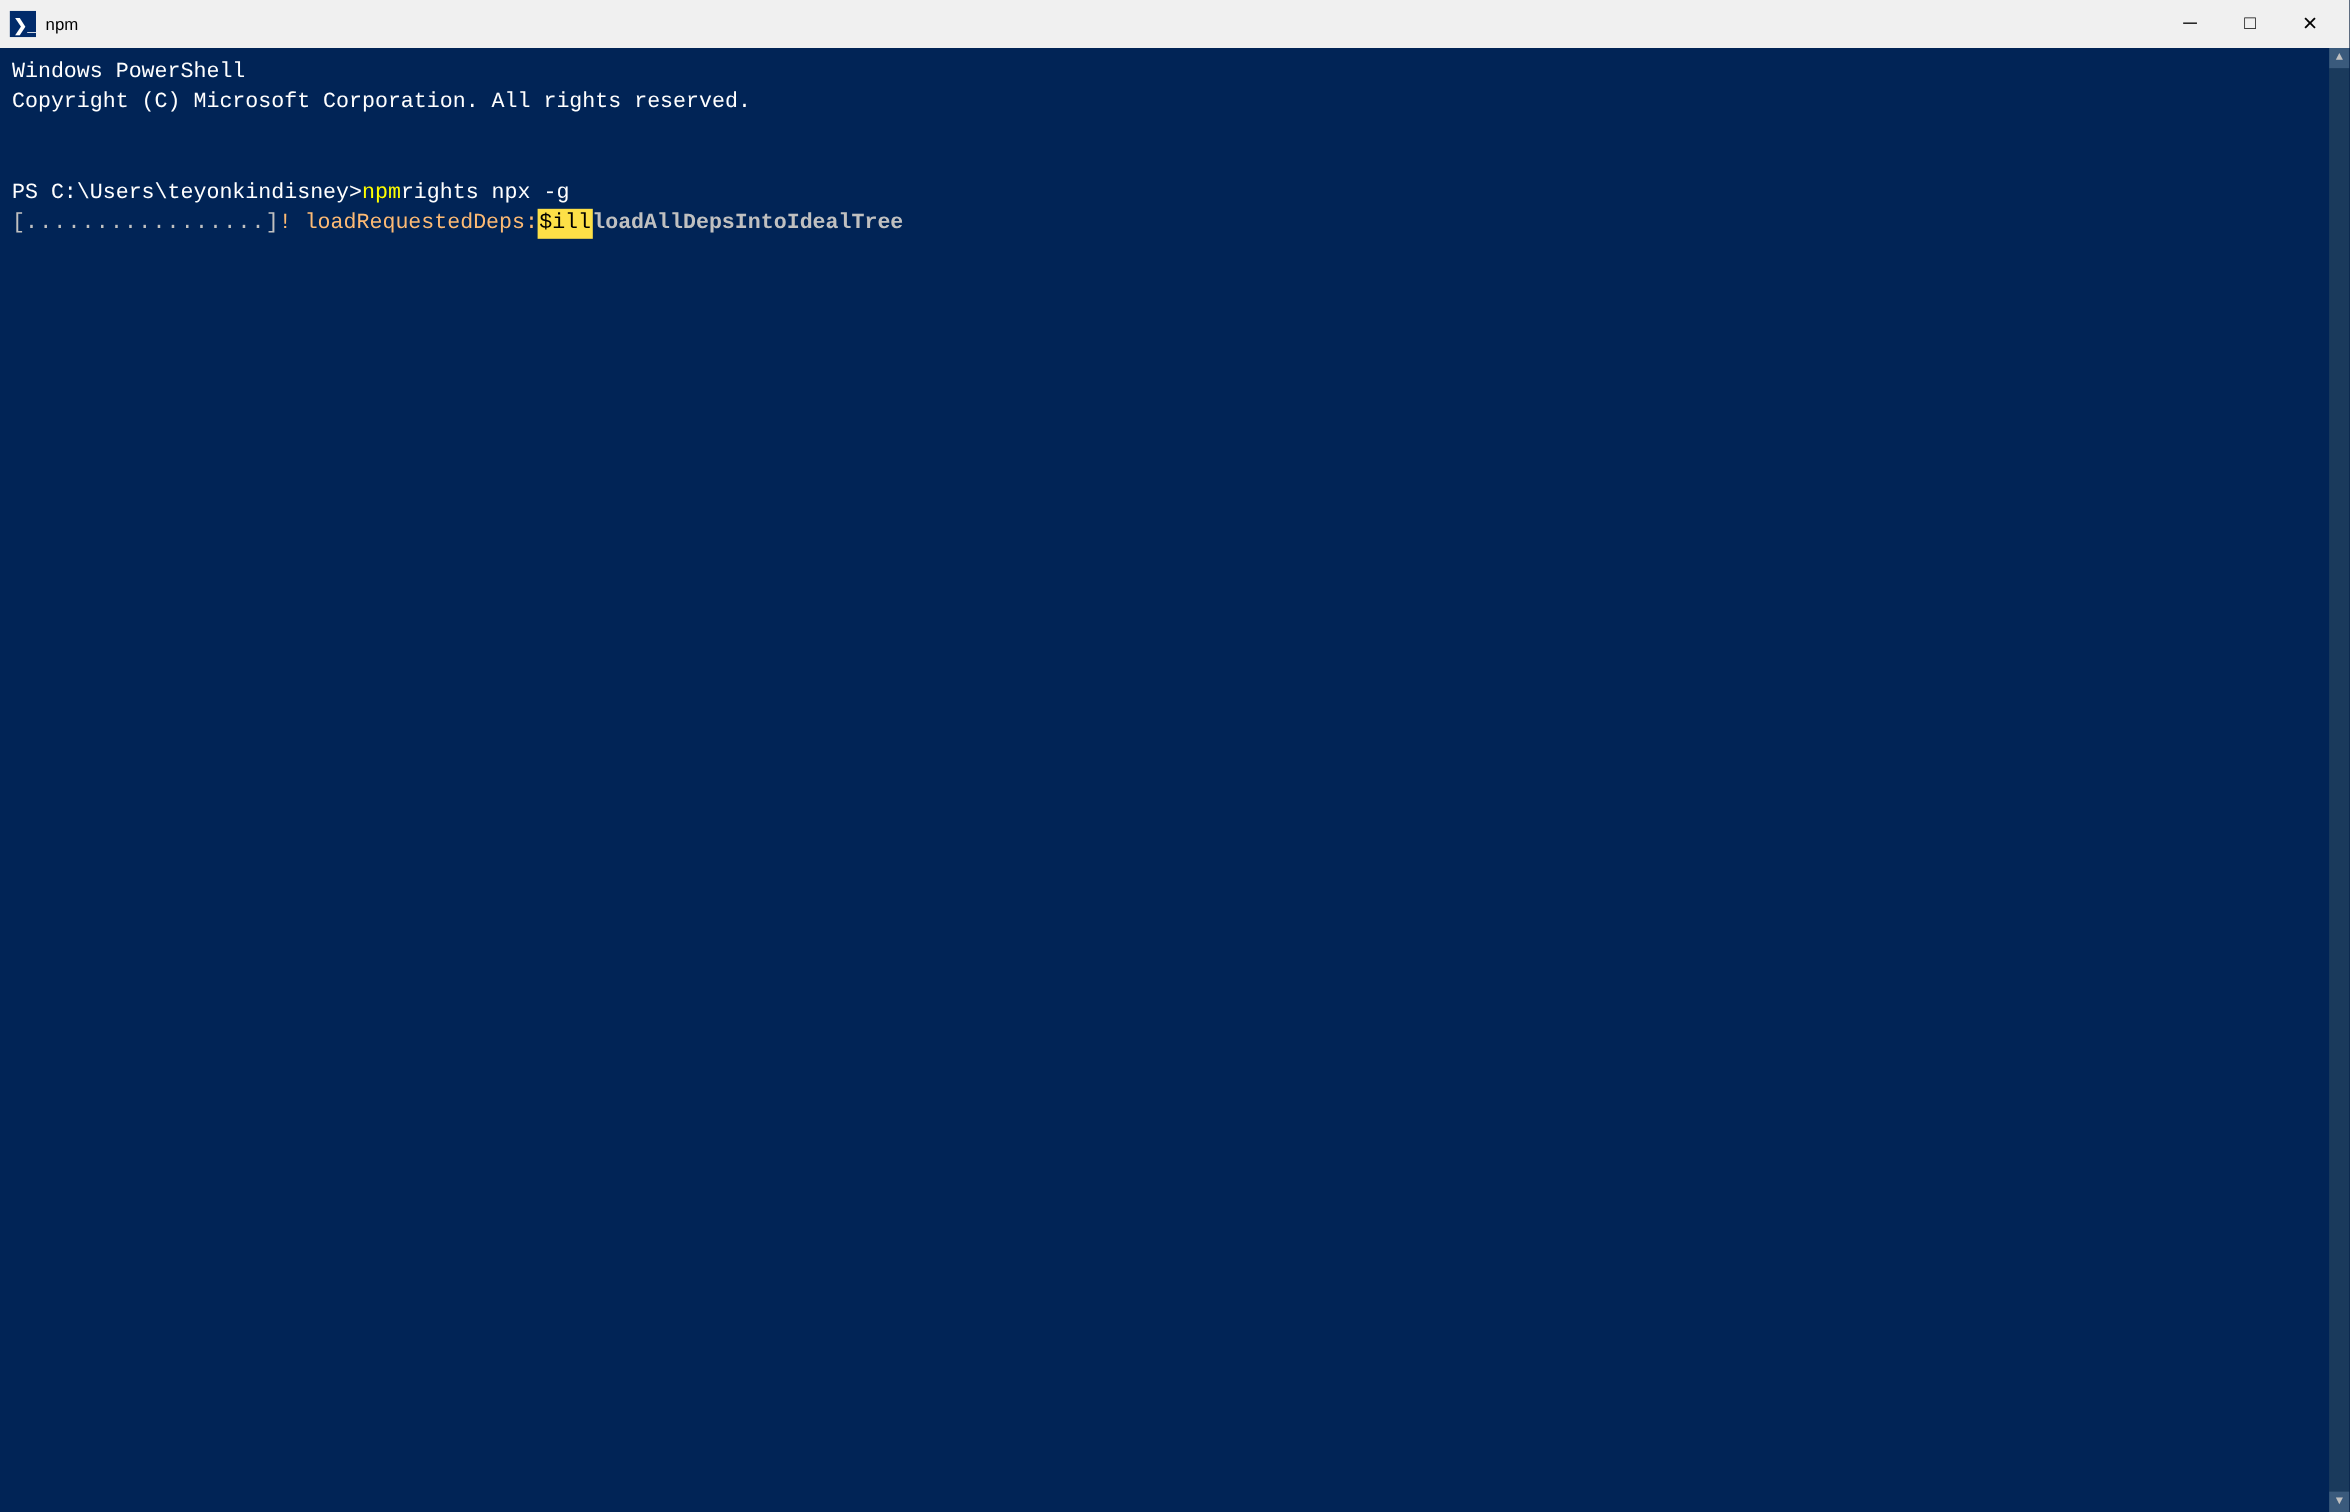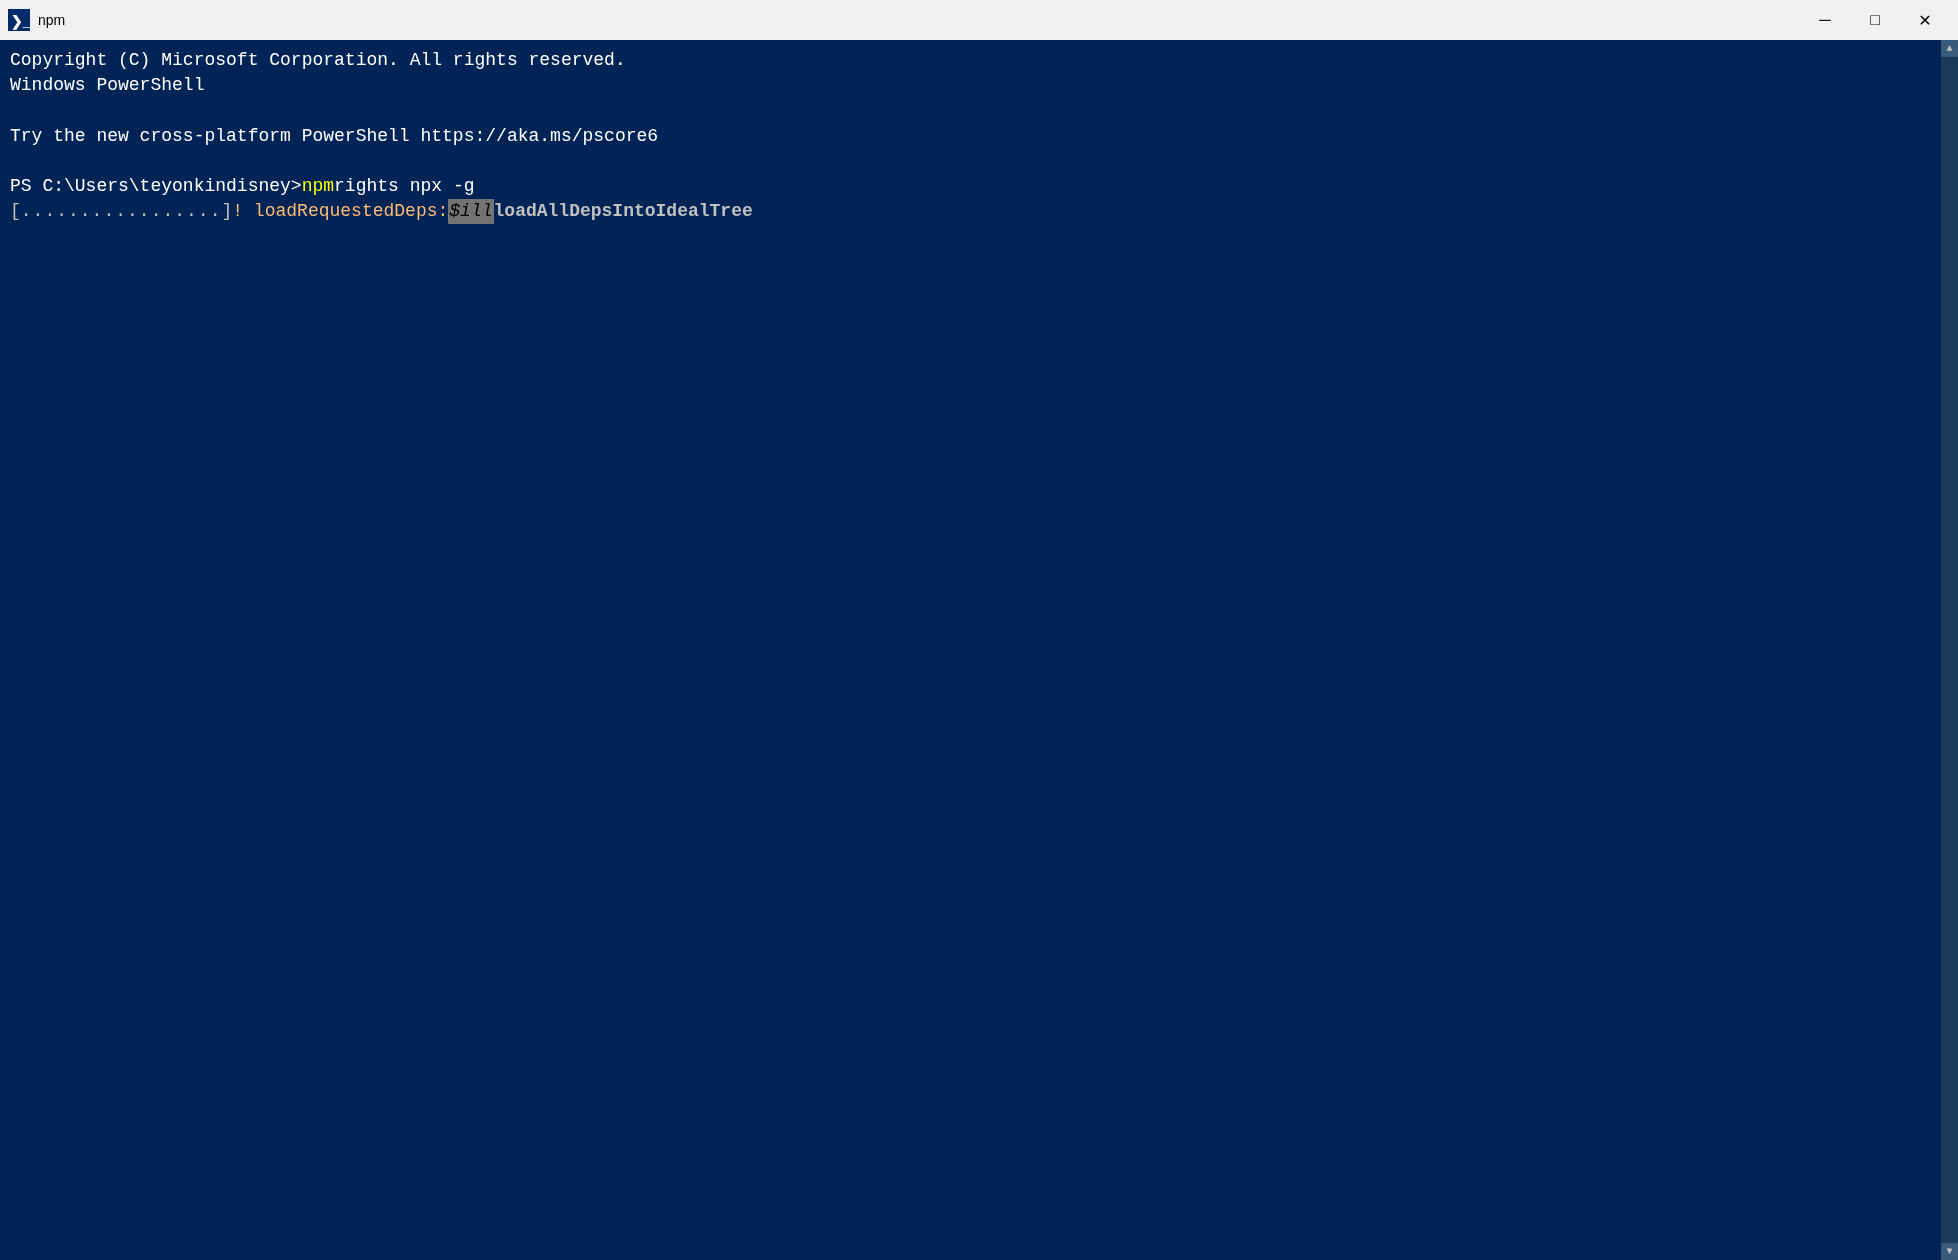"Copyright (C) Microsoft Corporation. All" span.line { order: before "Windows PowerShell" -> after "Windows PowerShell" }
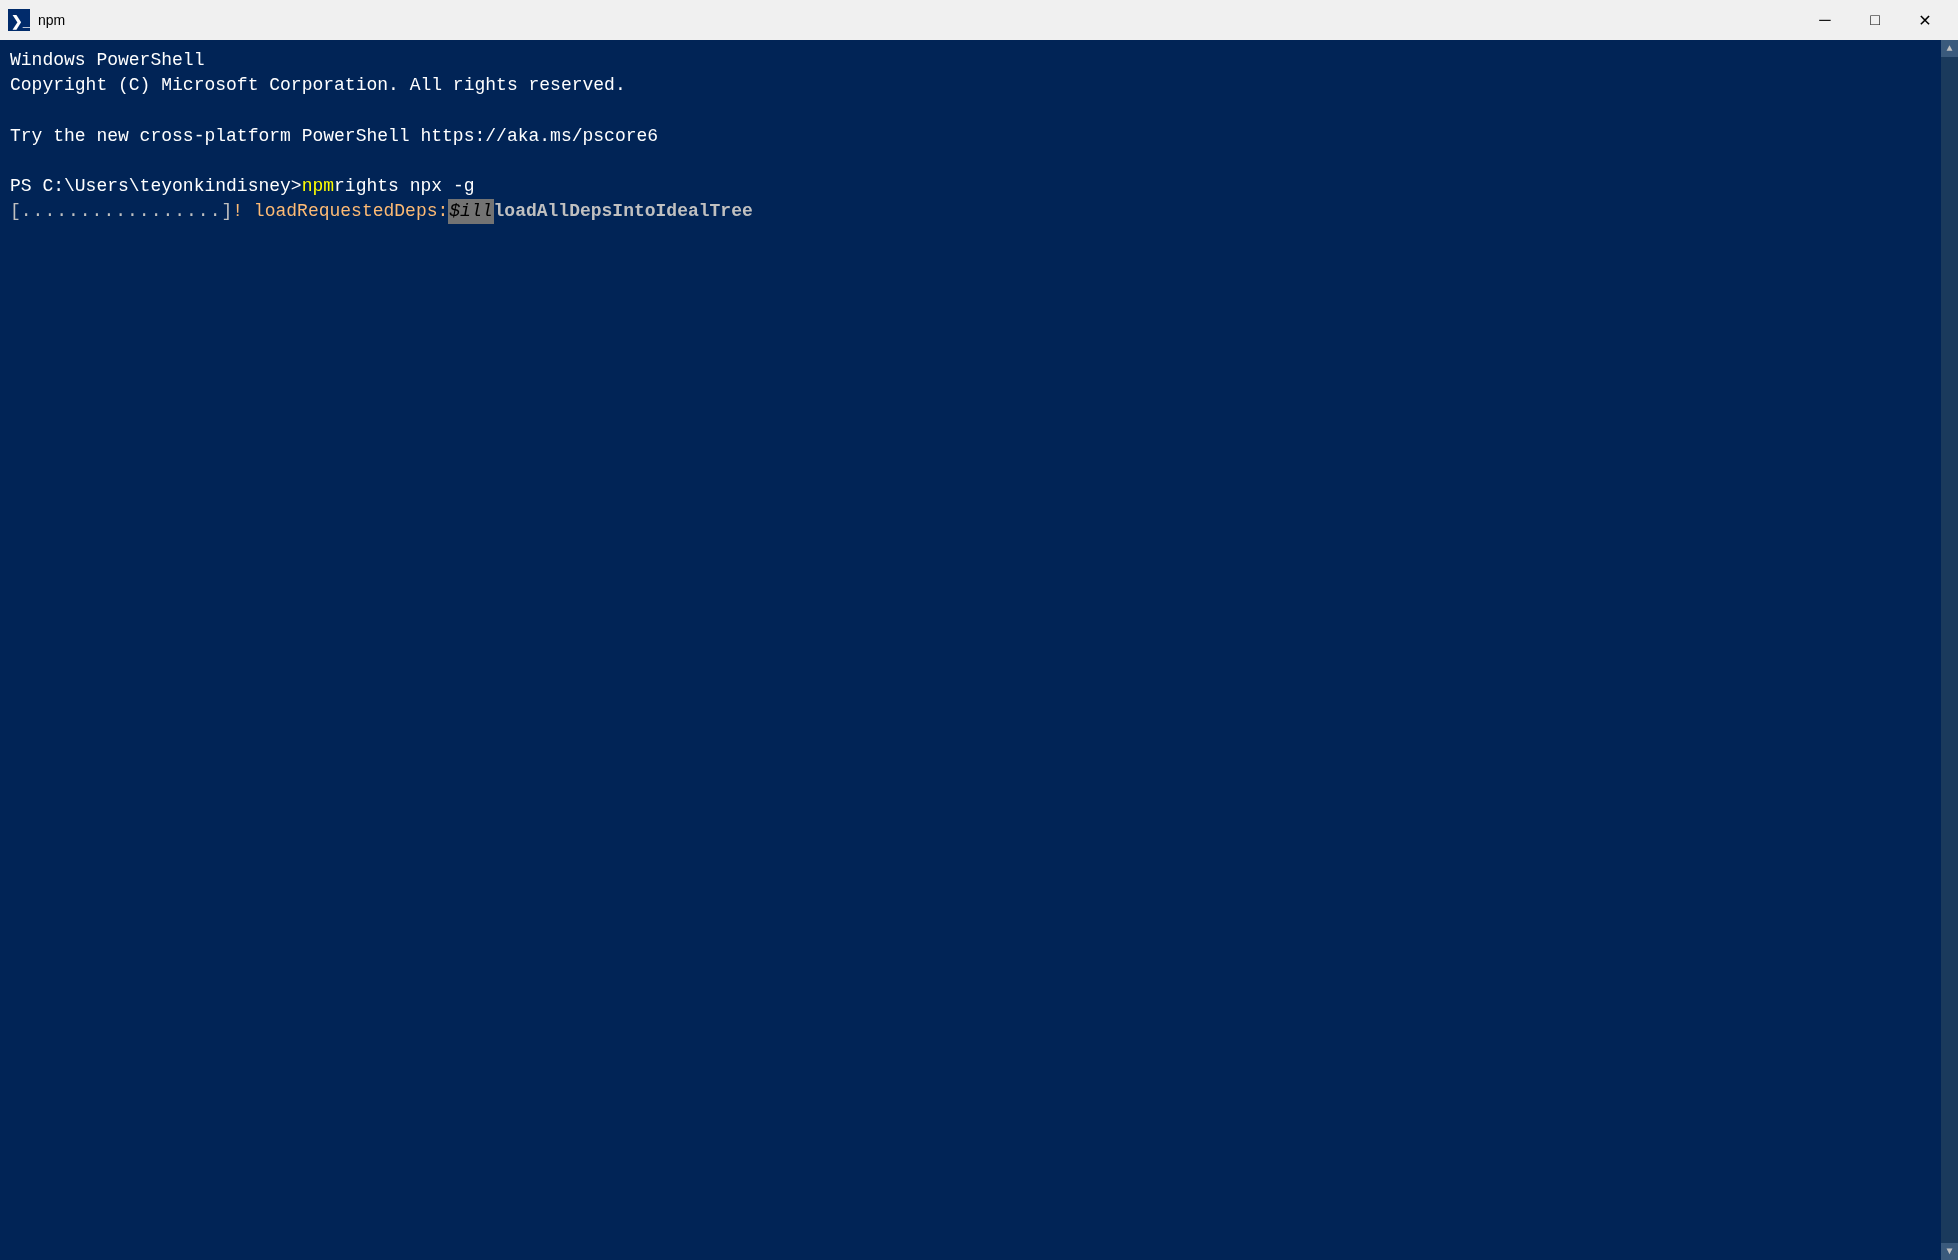"Try the new cross-platform PowerShell" span.line { html: <span>Try the new cross-platform PowerShell https://aka.ms/pscore6</span> -> none }
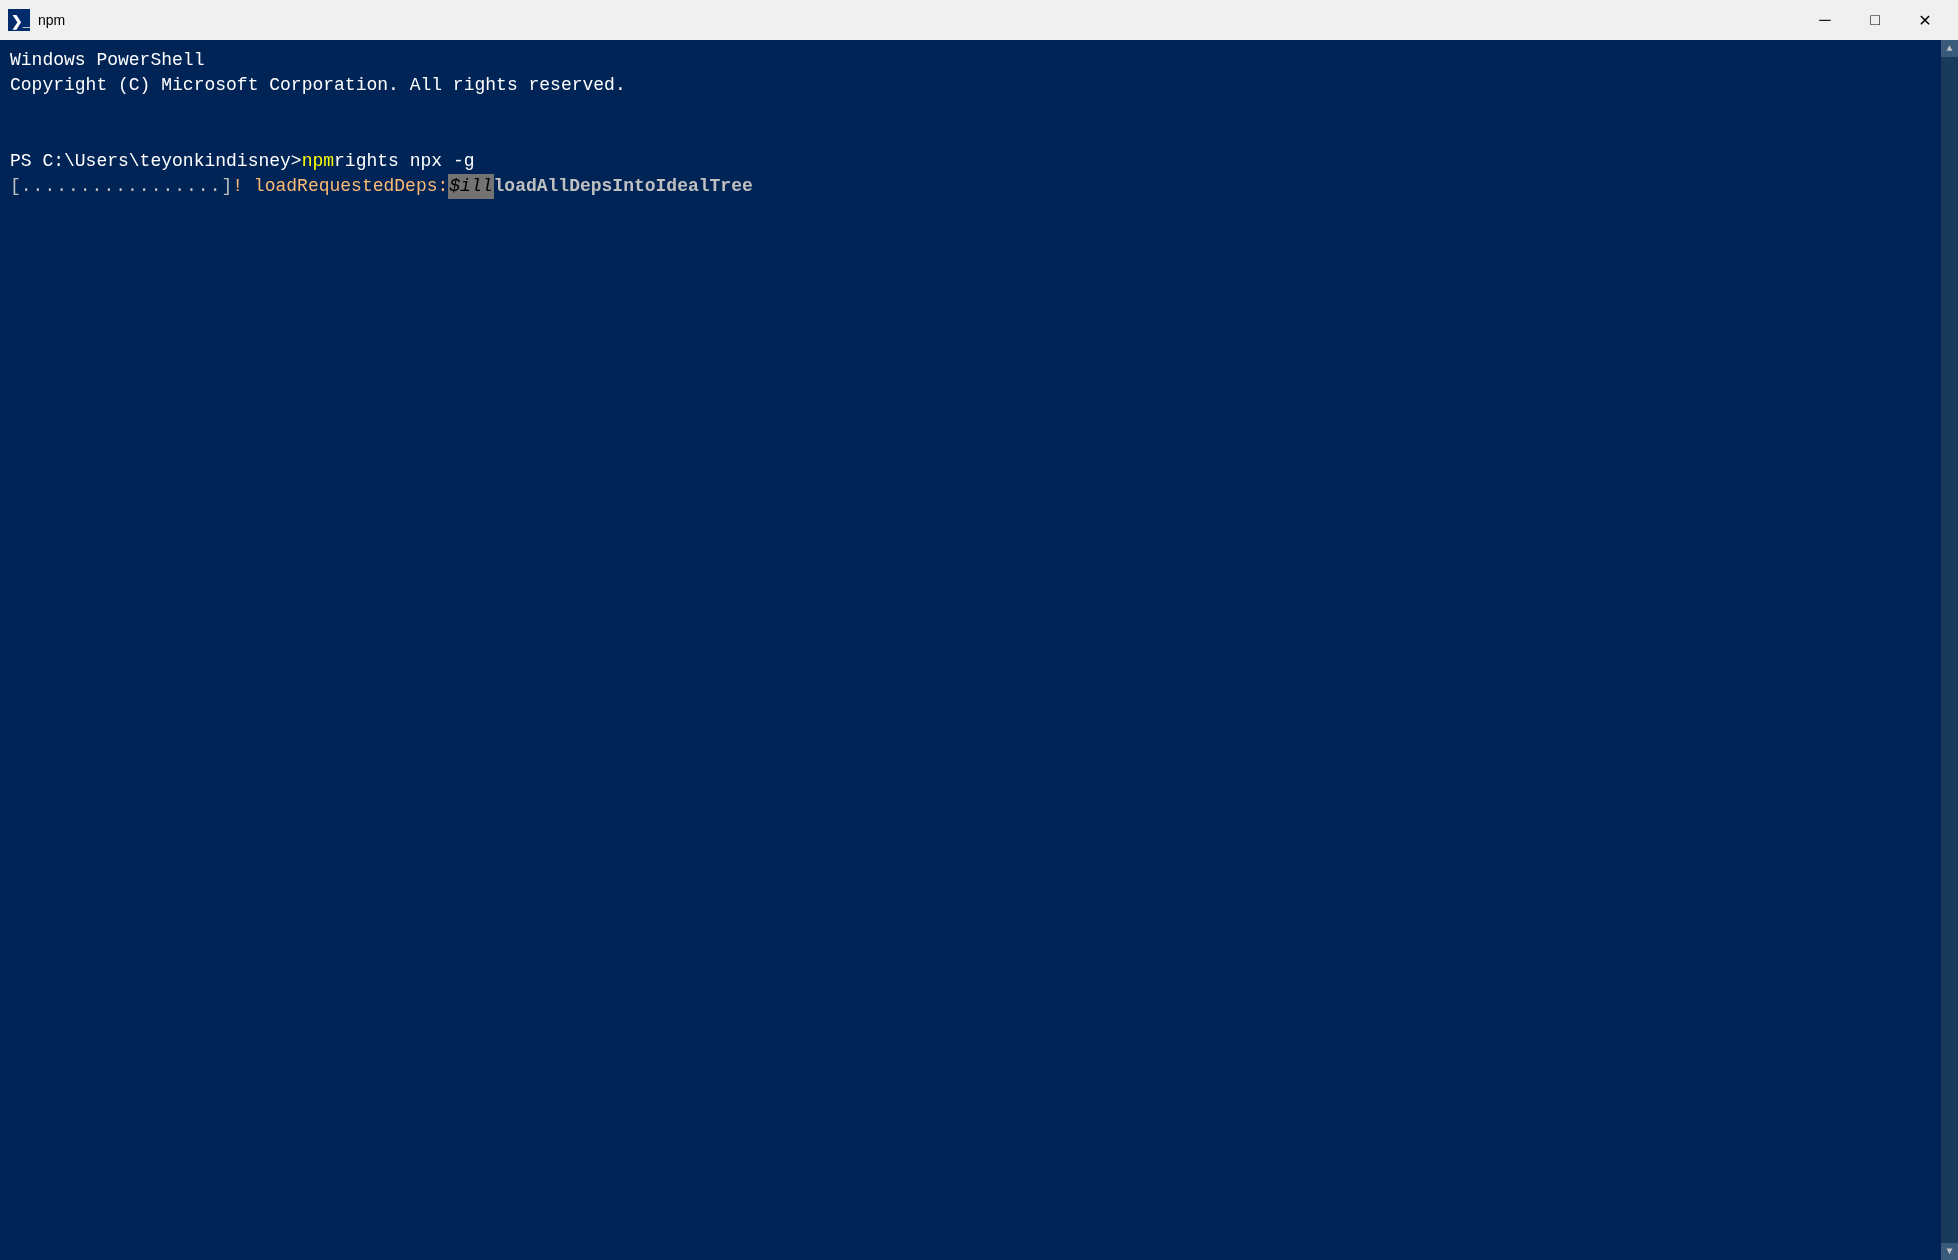"$ill" .progress-value { background-color: #737373 -> #fde047; font-style: italic -> none }
